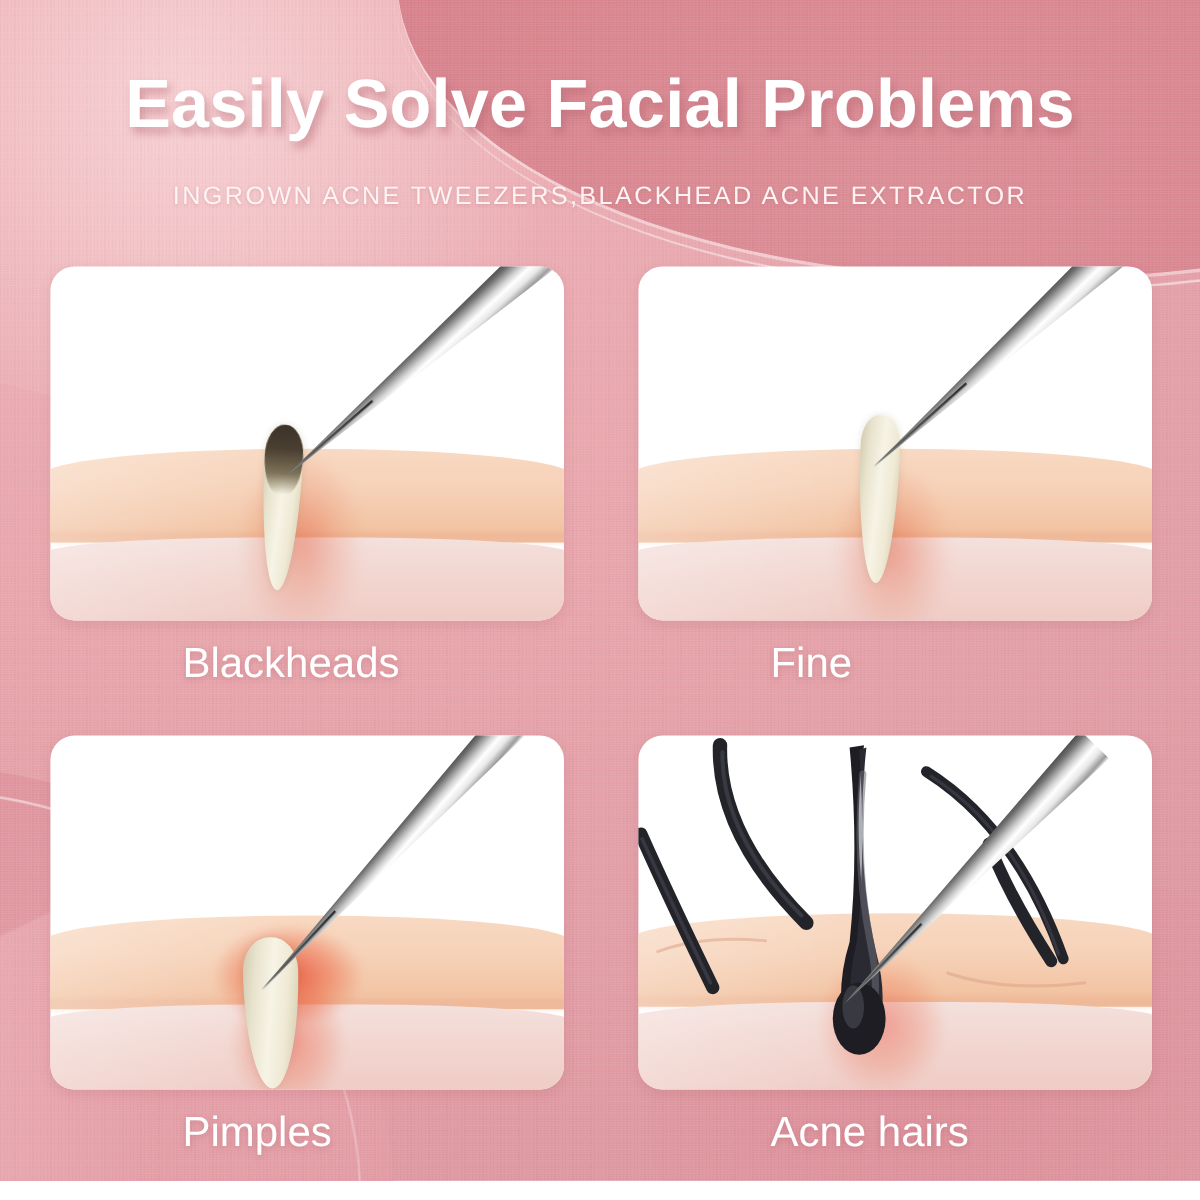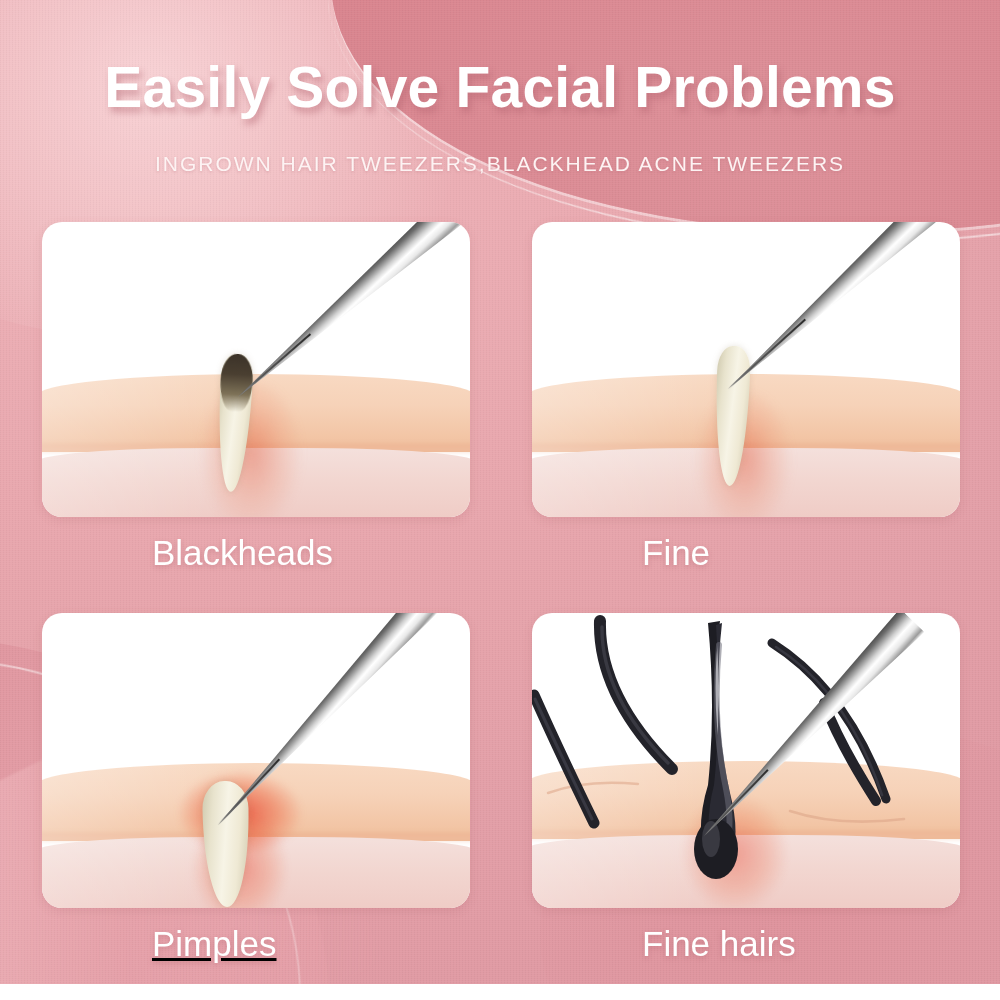"INGROWN HAIR TWEEZERS,BLACKHEAD ACNE" div.subtitle { text: HAIR TWEEZERS,BLACKHEAD ACNE TWEEZERS -> ACNE TWEEZERS,BLACKHEAD ACNE EXTRACTOR }
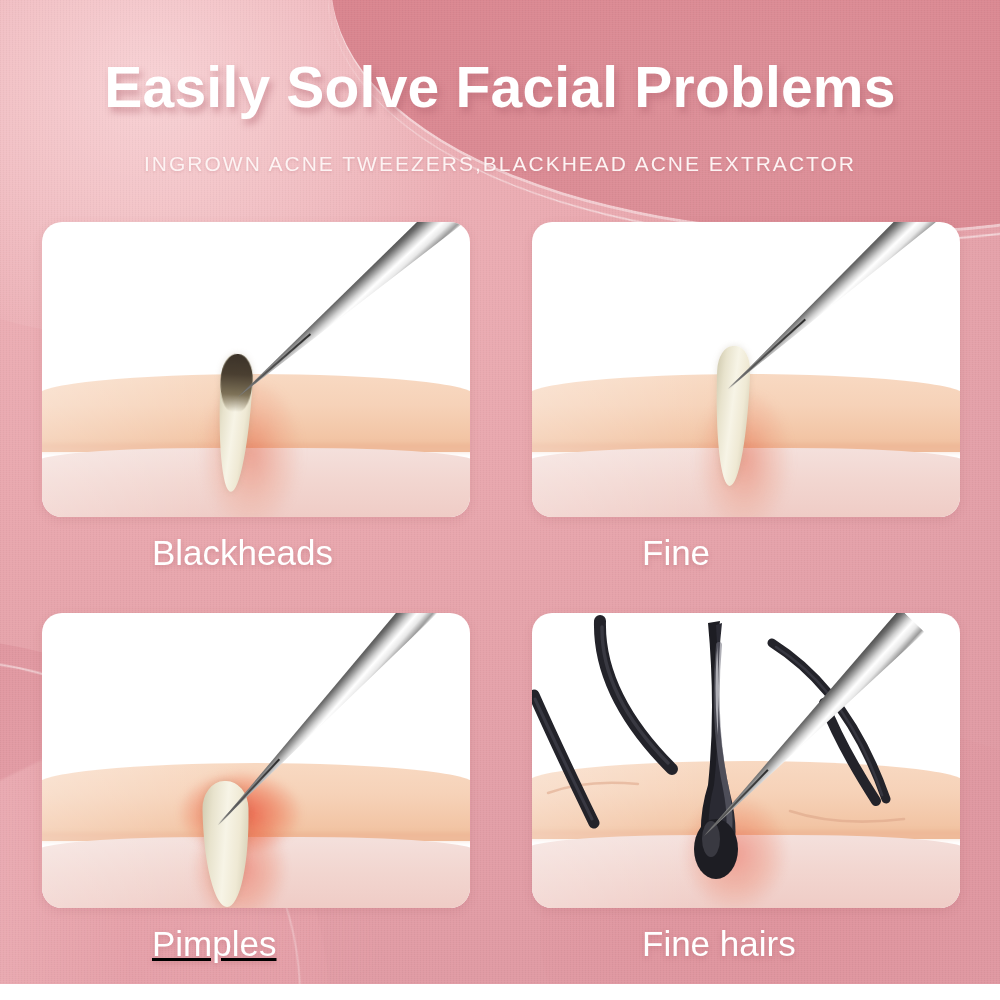"Pimples" .cell.c2 { text-decoration: underline -> none }
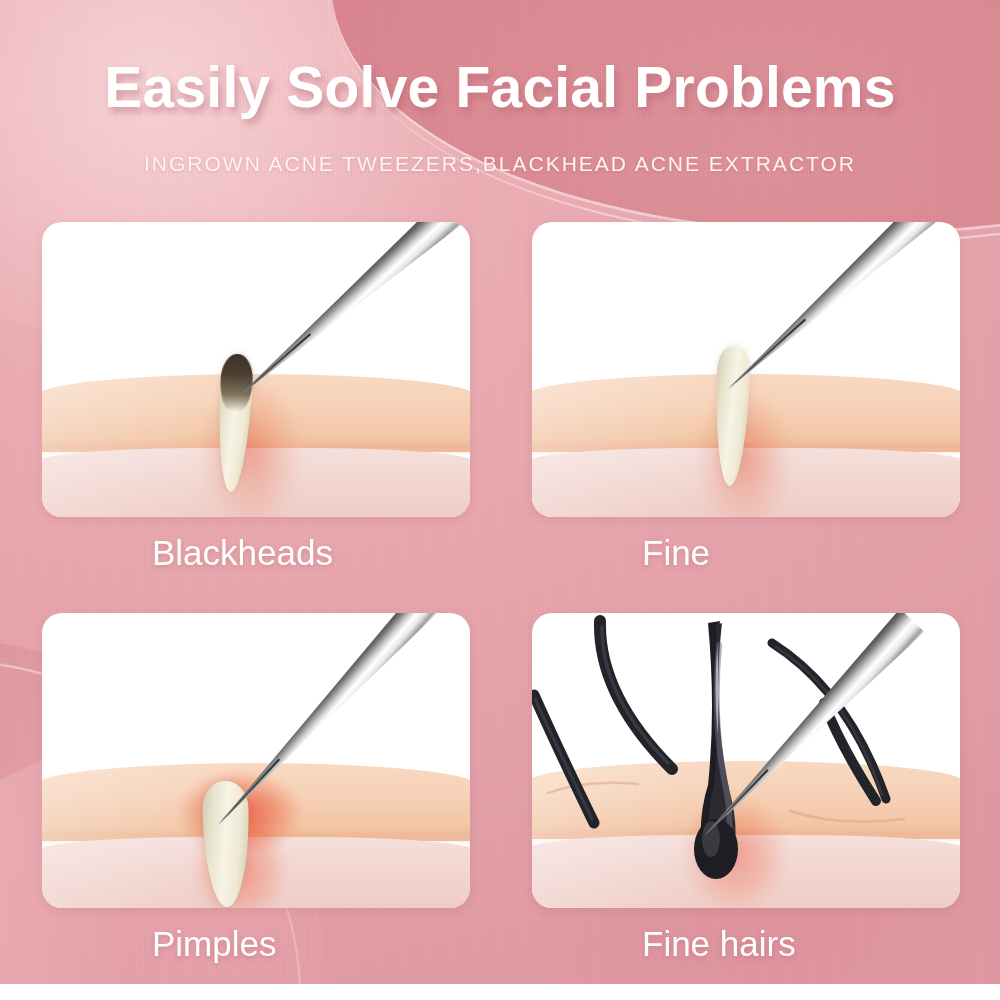"Fine hairs" div.caption { text: Fine -> Acne }
